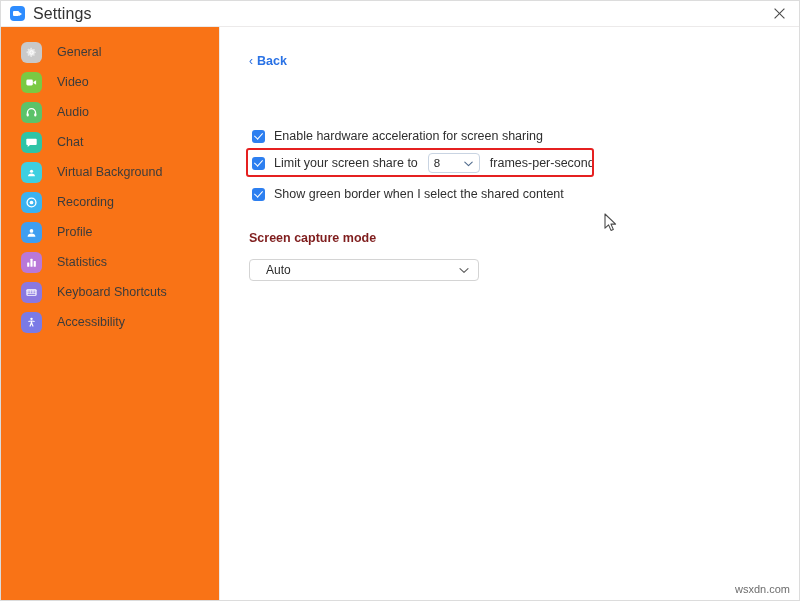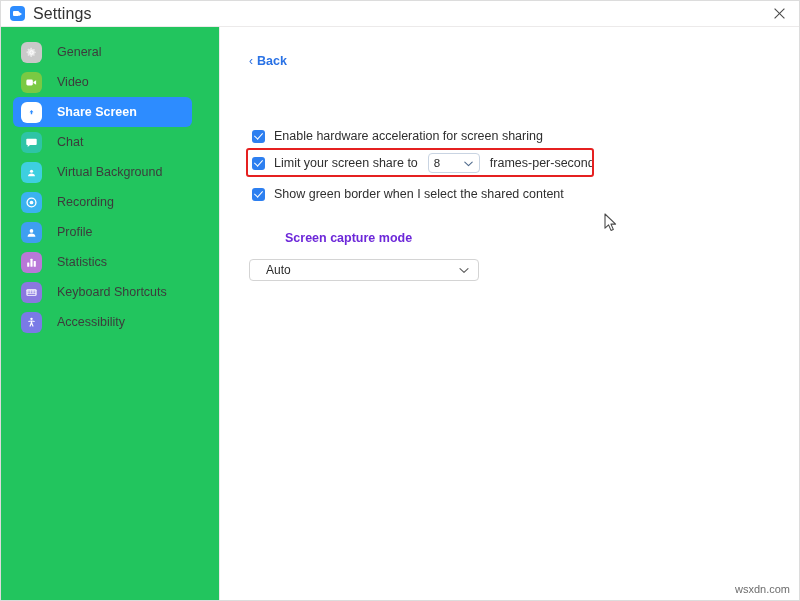"General" .sidebar { background: #22c55e -> #f97316 }
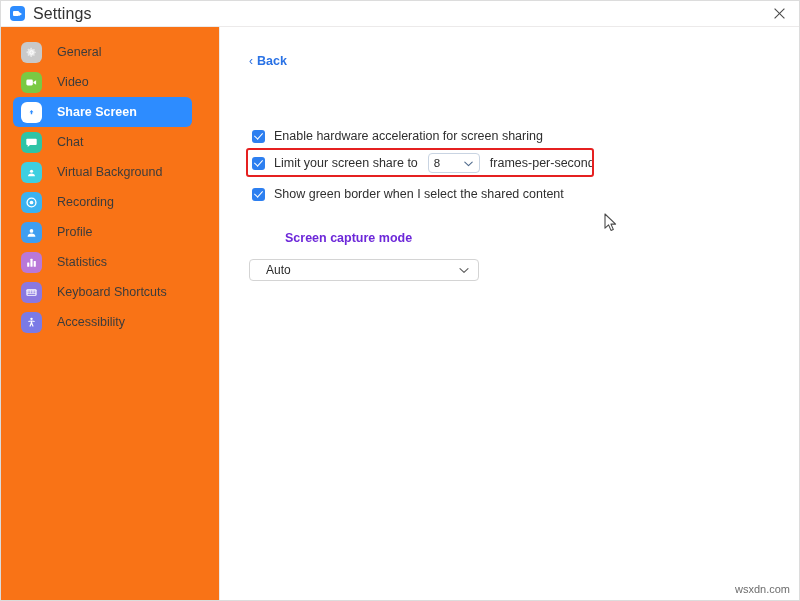"Audio" div.nav-item { html: none -> <div> <span> <svg> <path></path> <rect></rect> <rect></rect> </svg> </span> <span>Audio</span> </div> }
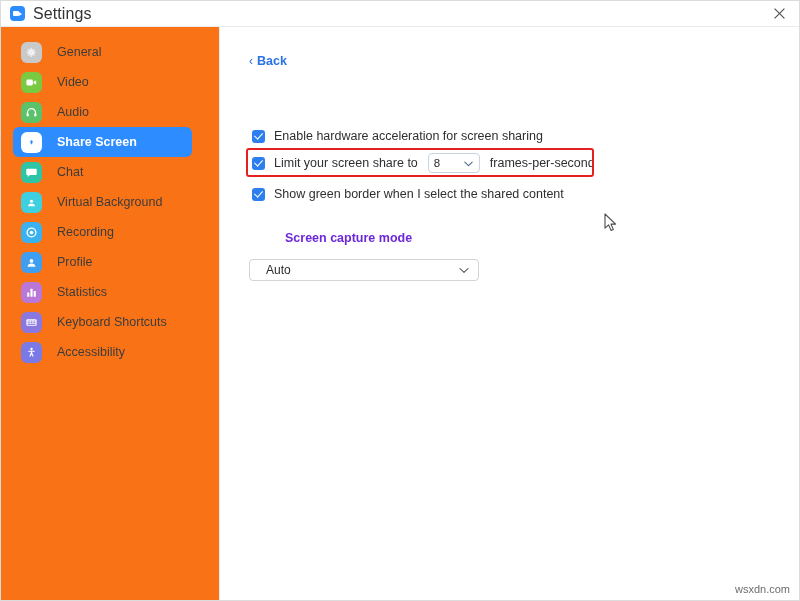"Share Screen" div.nav-item { html: <div> <span> <svg> <rect></rect> <path></path> </svg> </span> <span>Share Screen</span> </div> -> none }
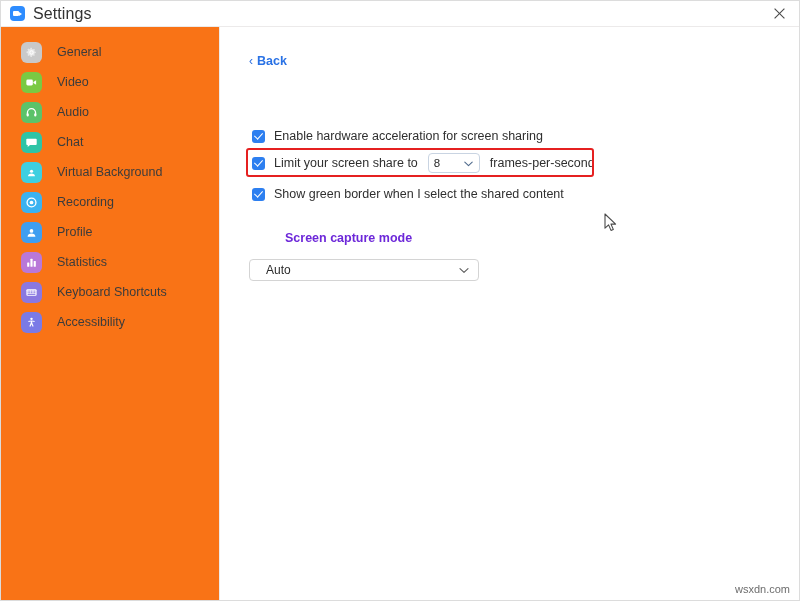"Screen capture mode" .section-title { color: #6d28d9 -> #7f1d1d; margin-left: 36px -> none }
